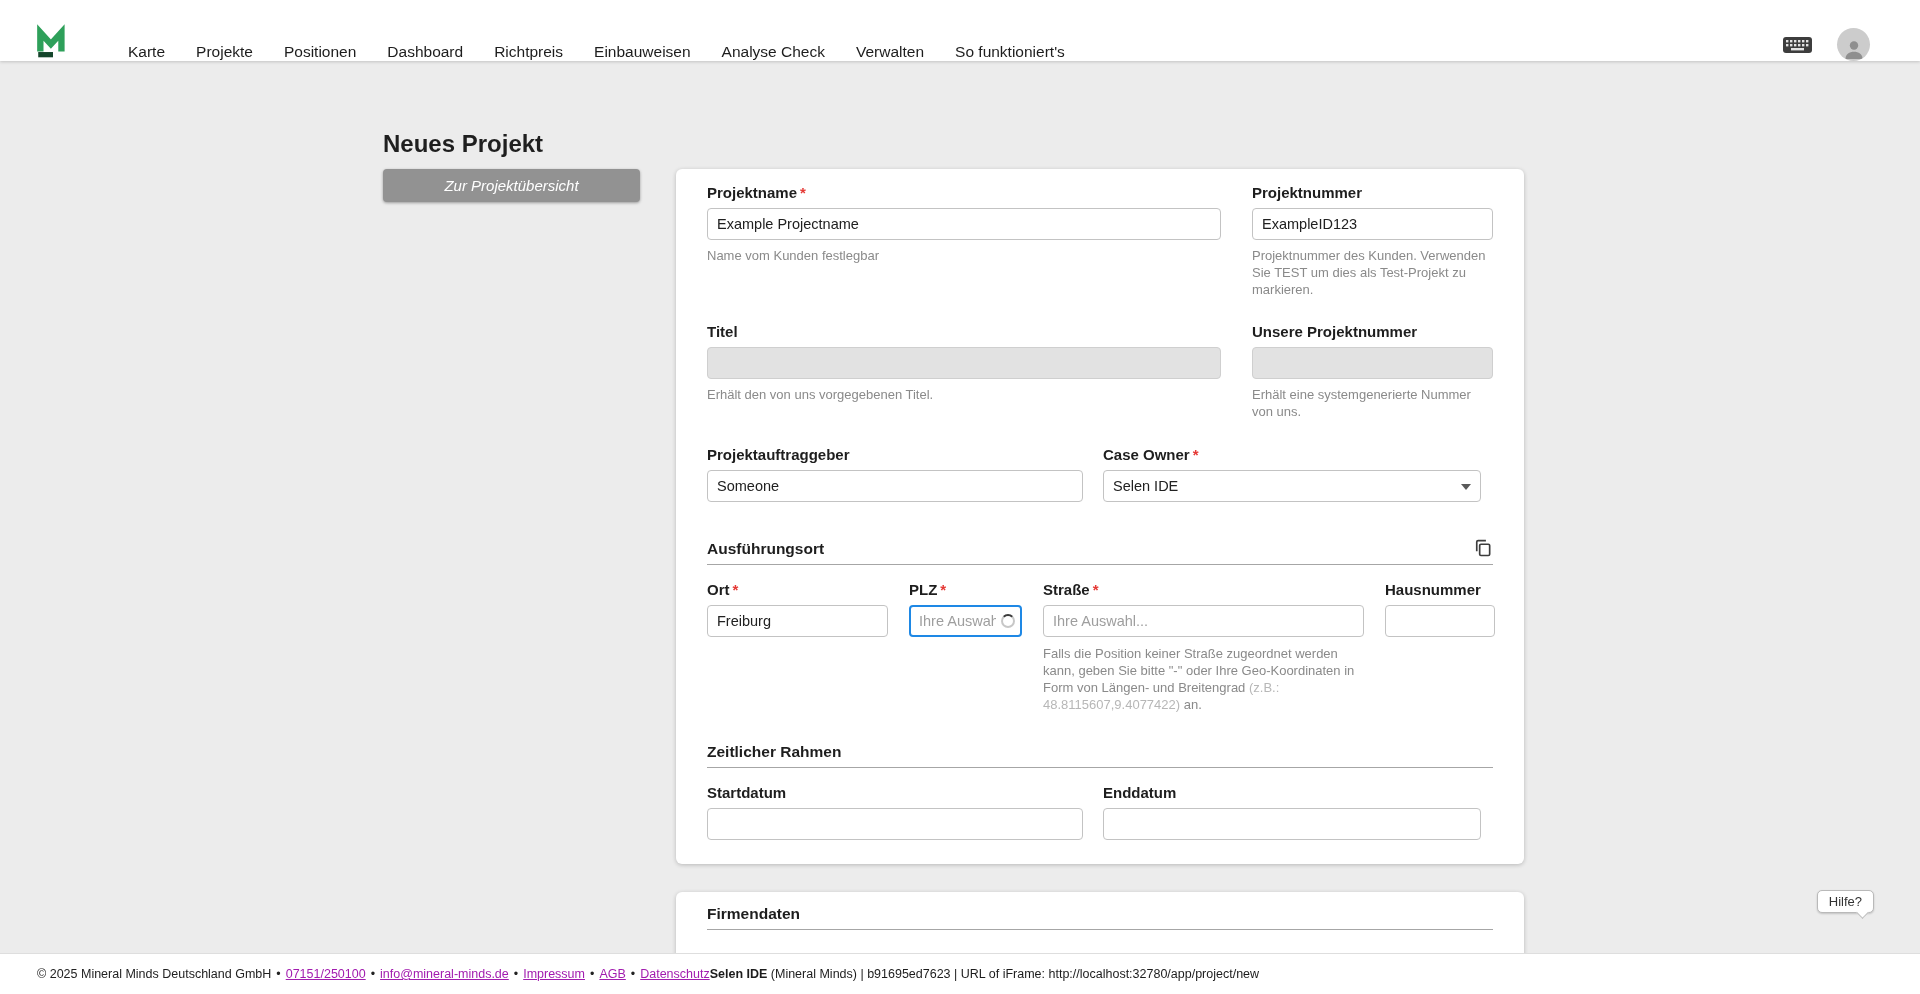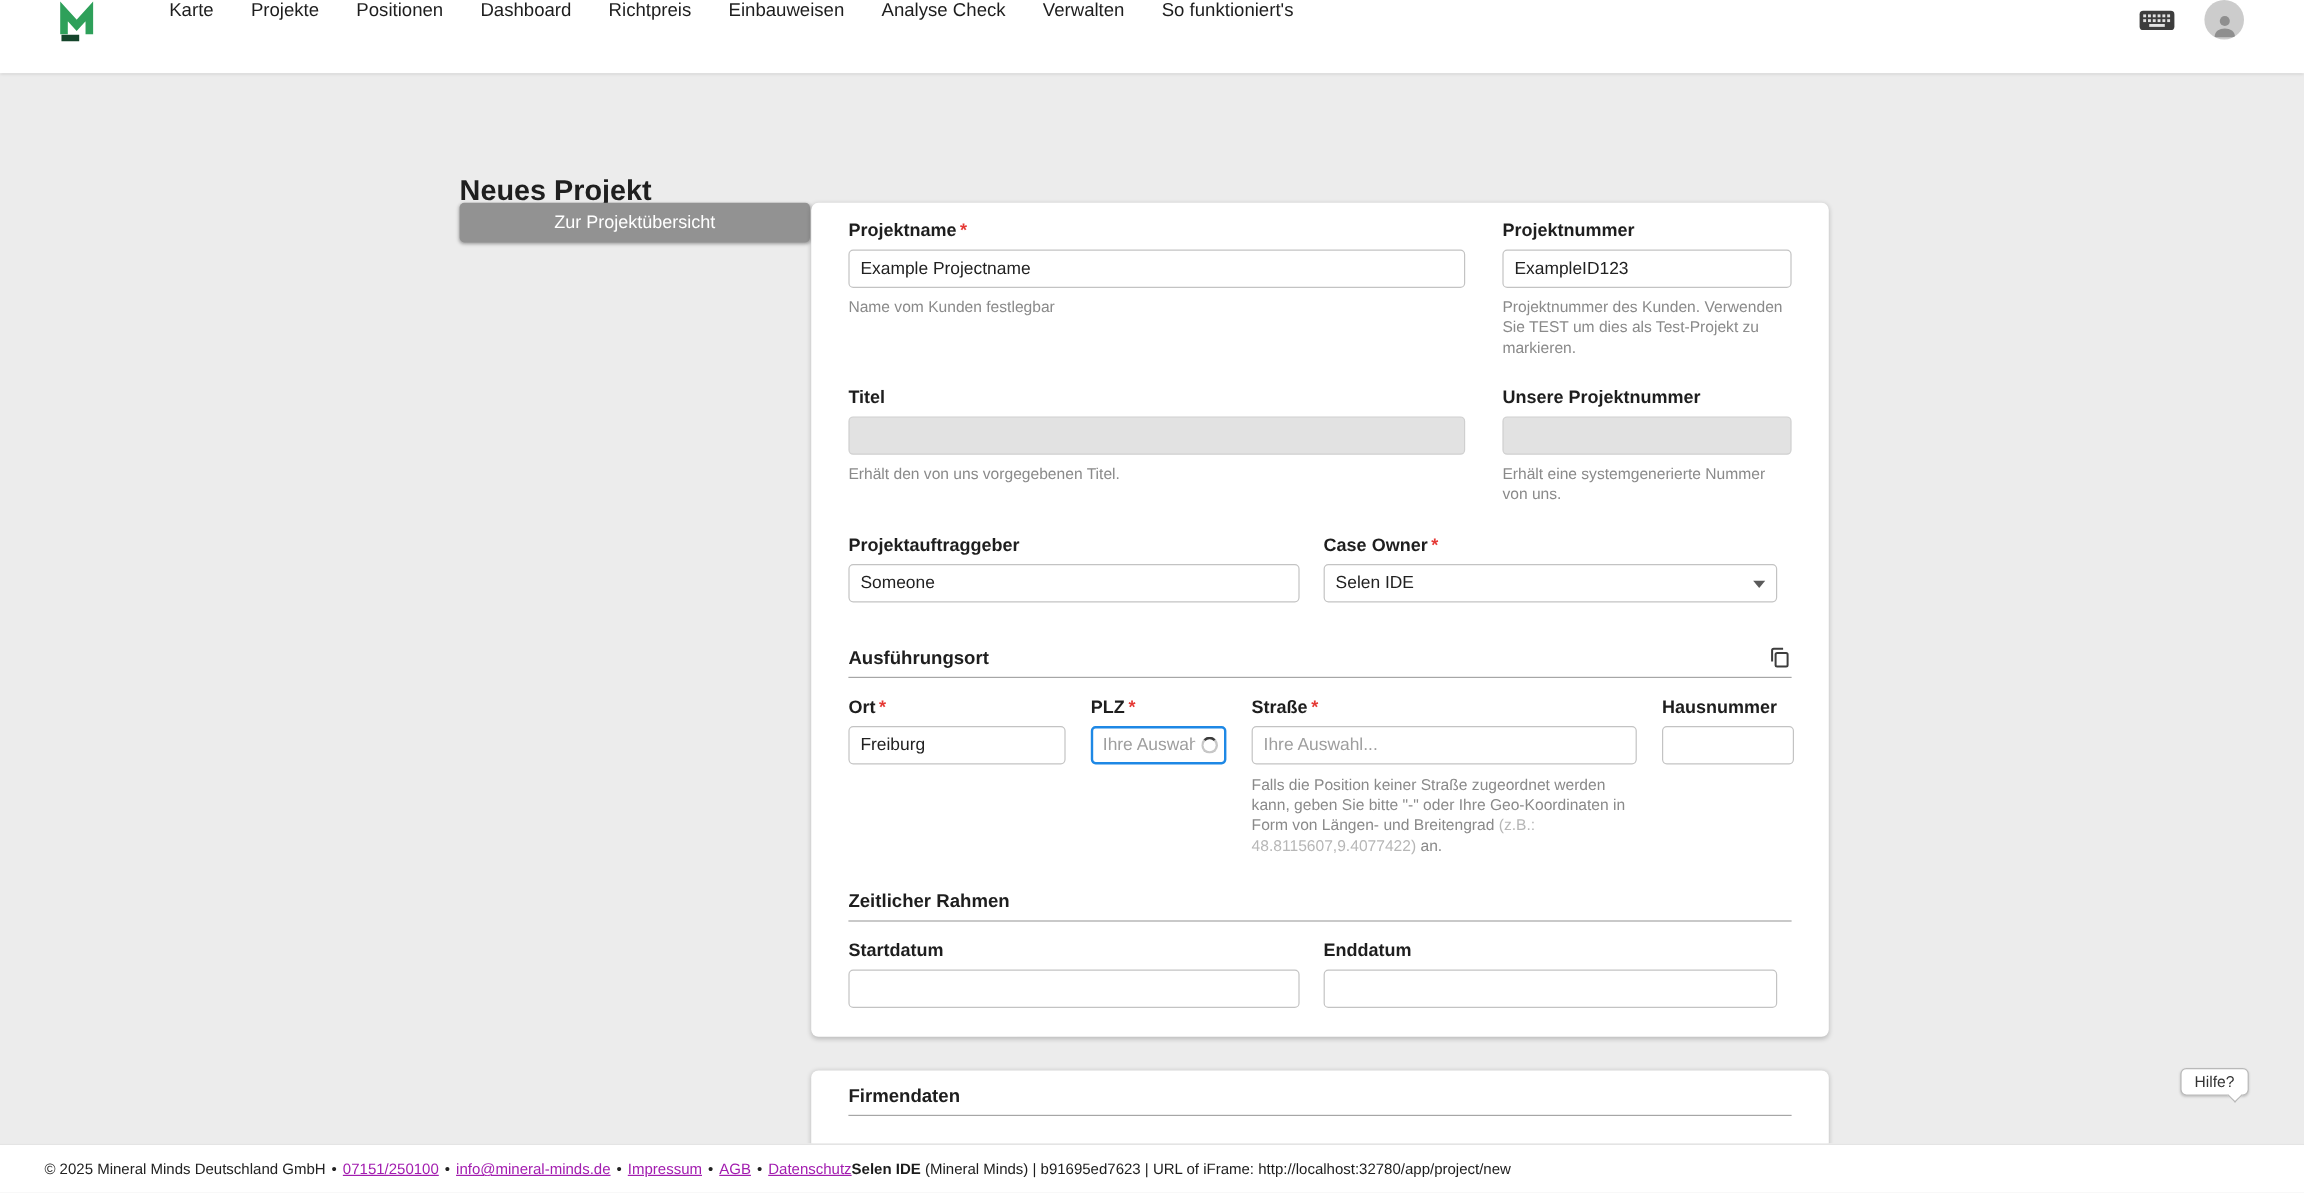"Karte" .navbar { align-items: flex-start -> flex-end; padding-left: 47px -> 34px }
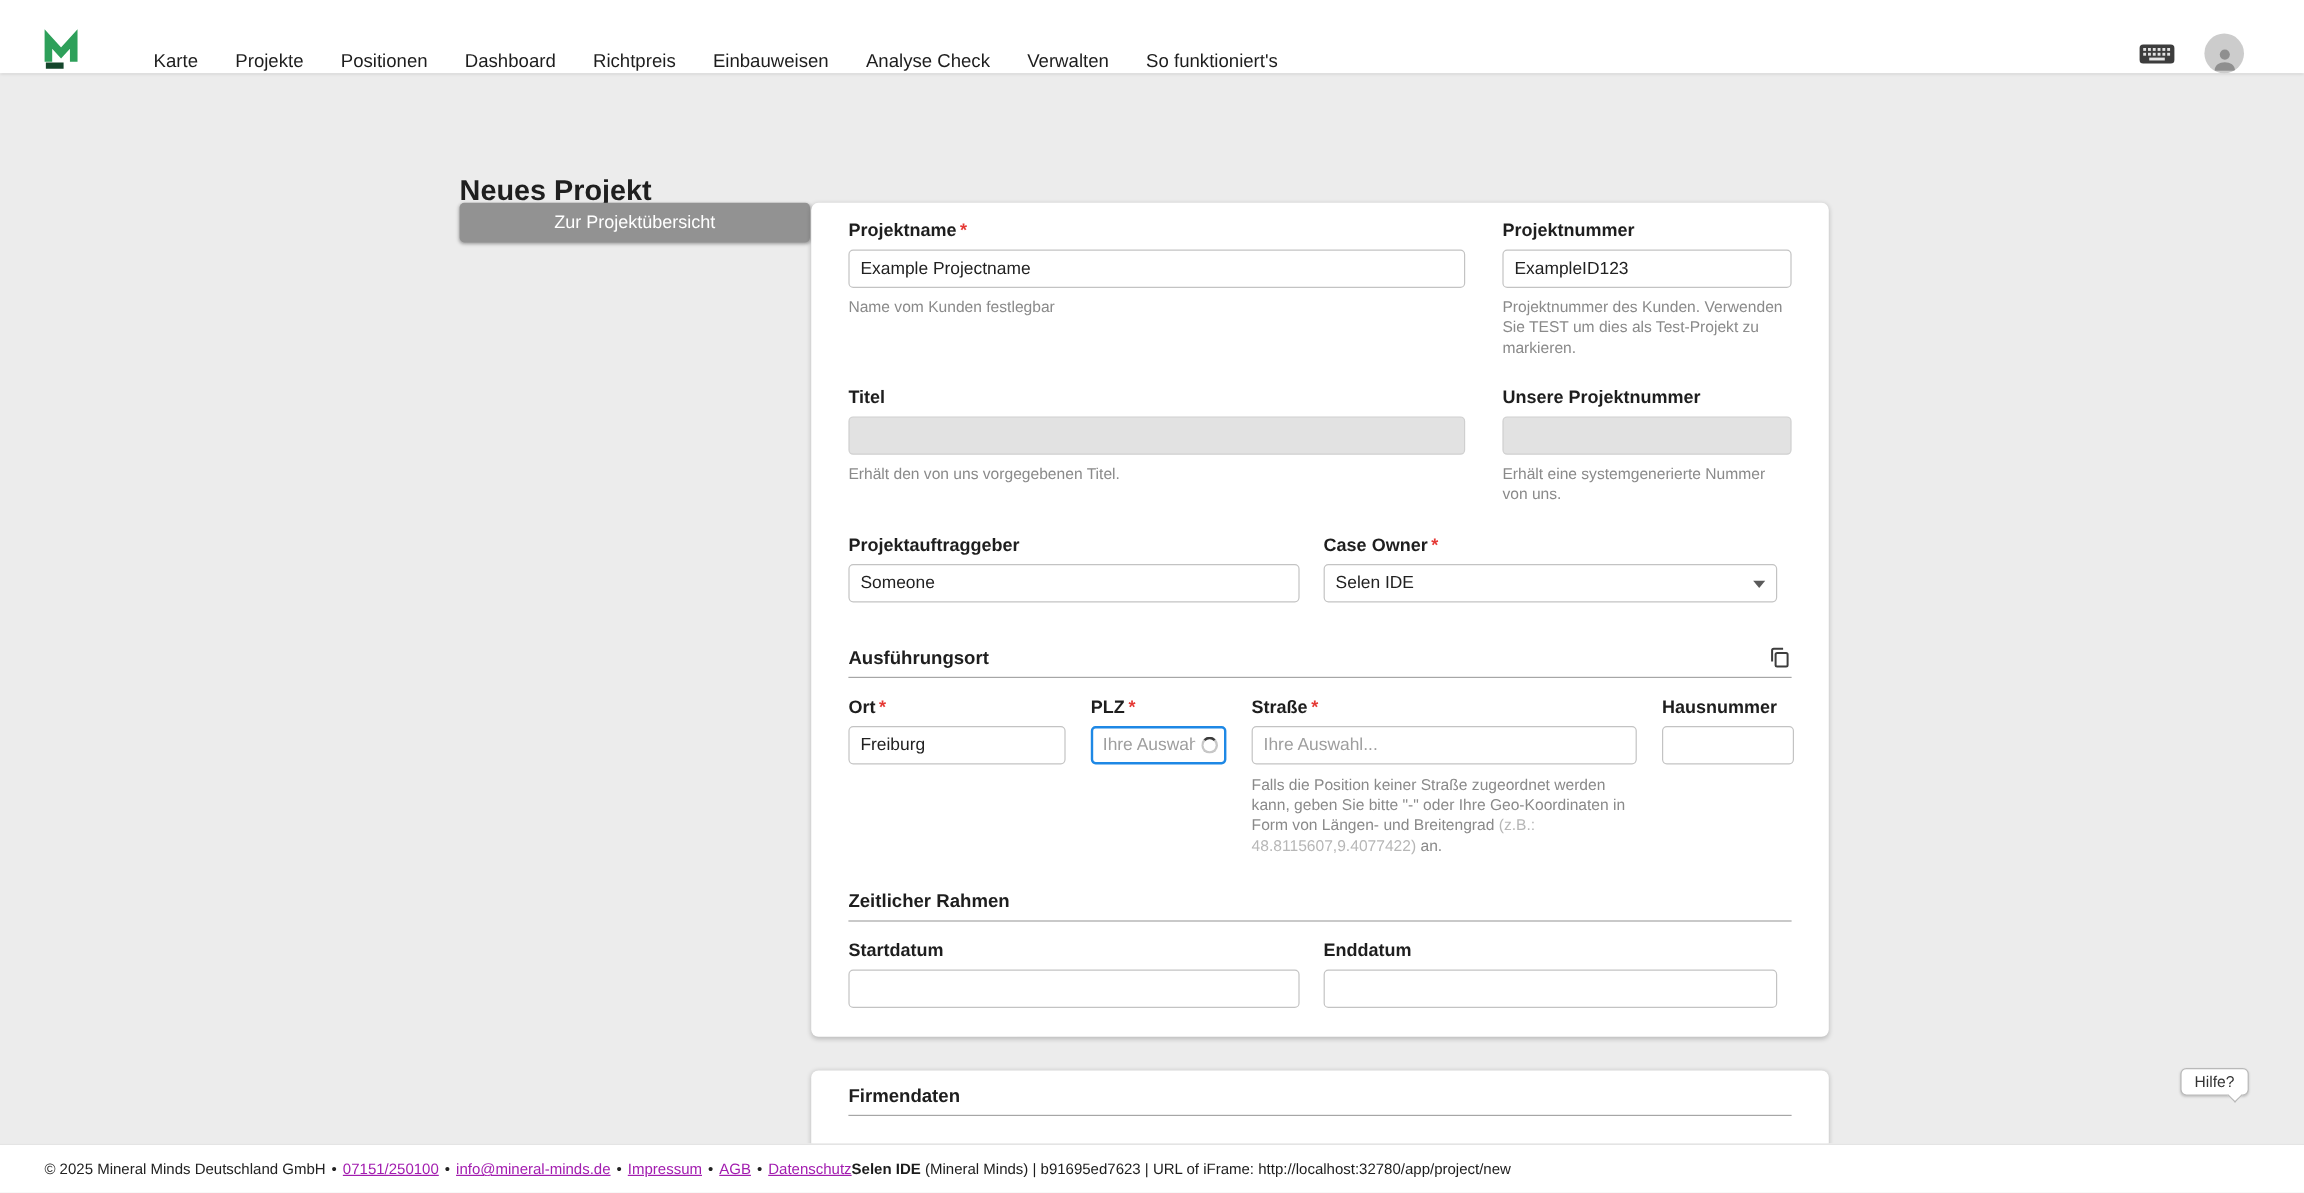"Neues Projekt" .page-title { top: 68px -> 52px }
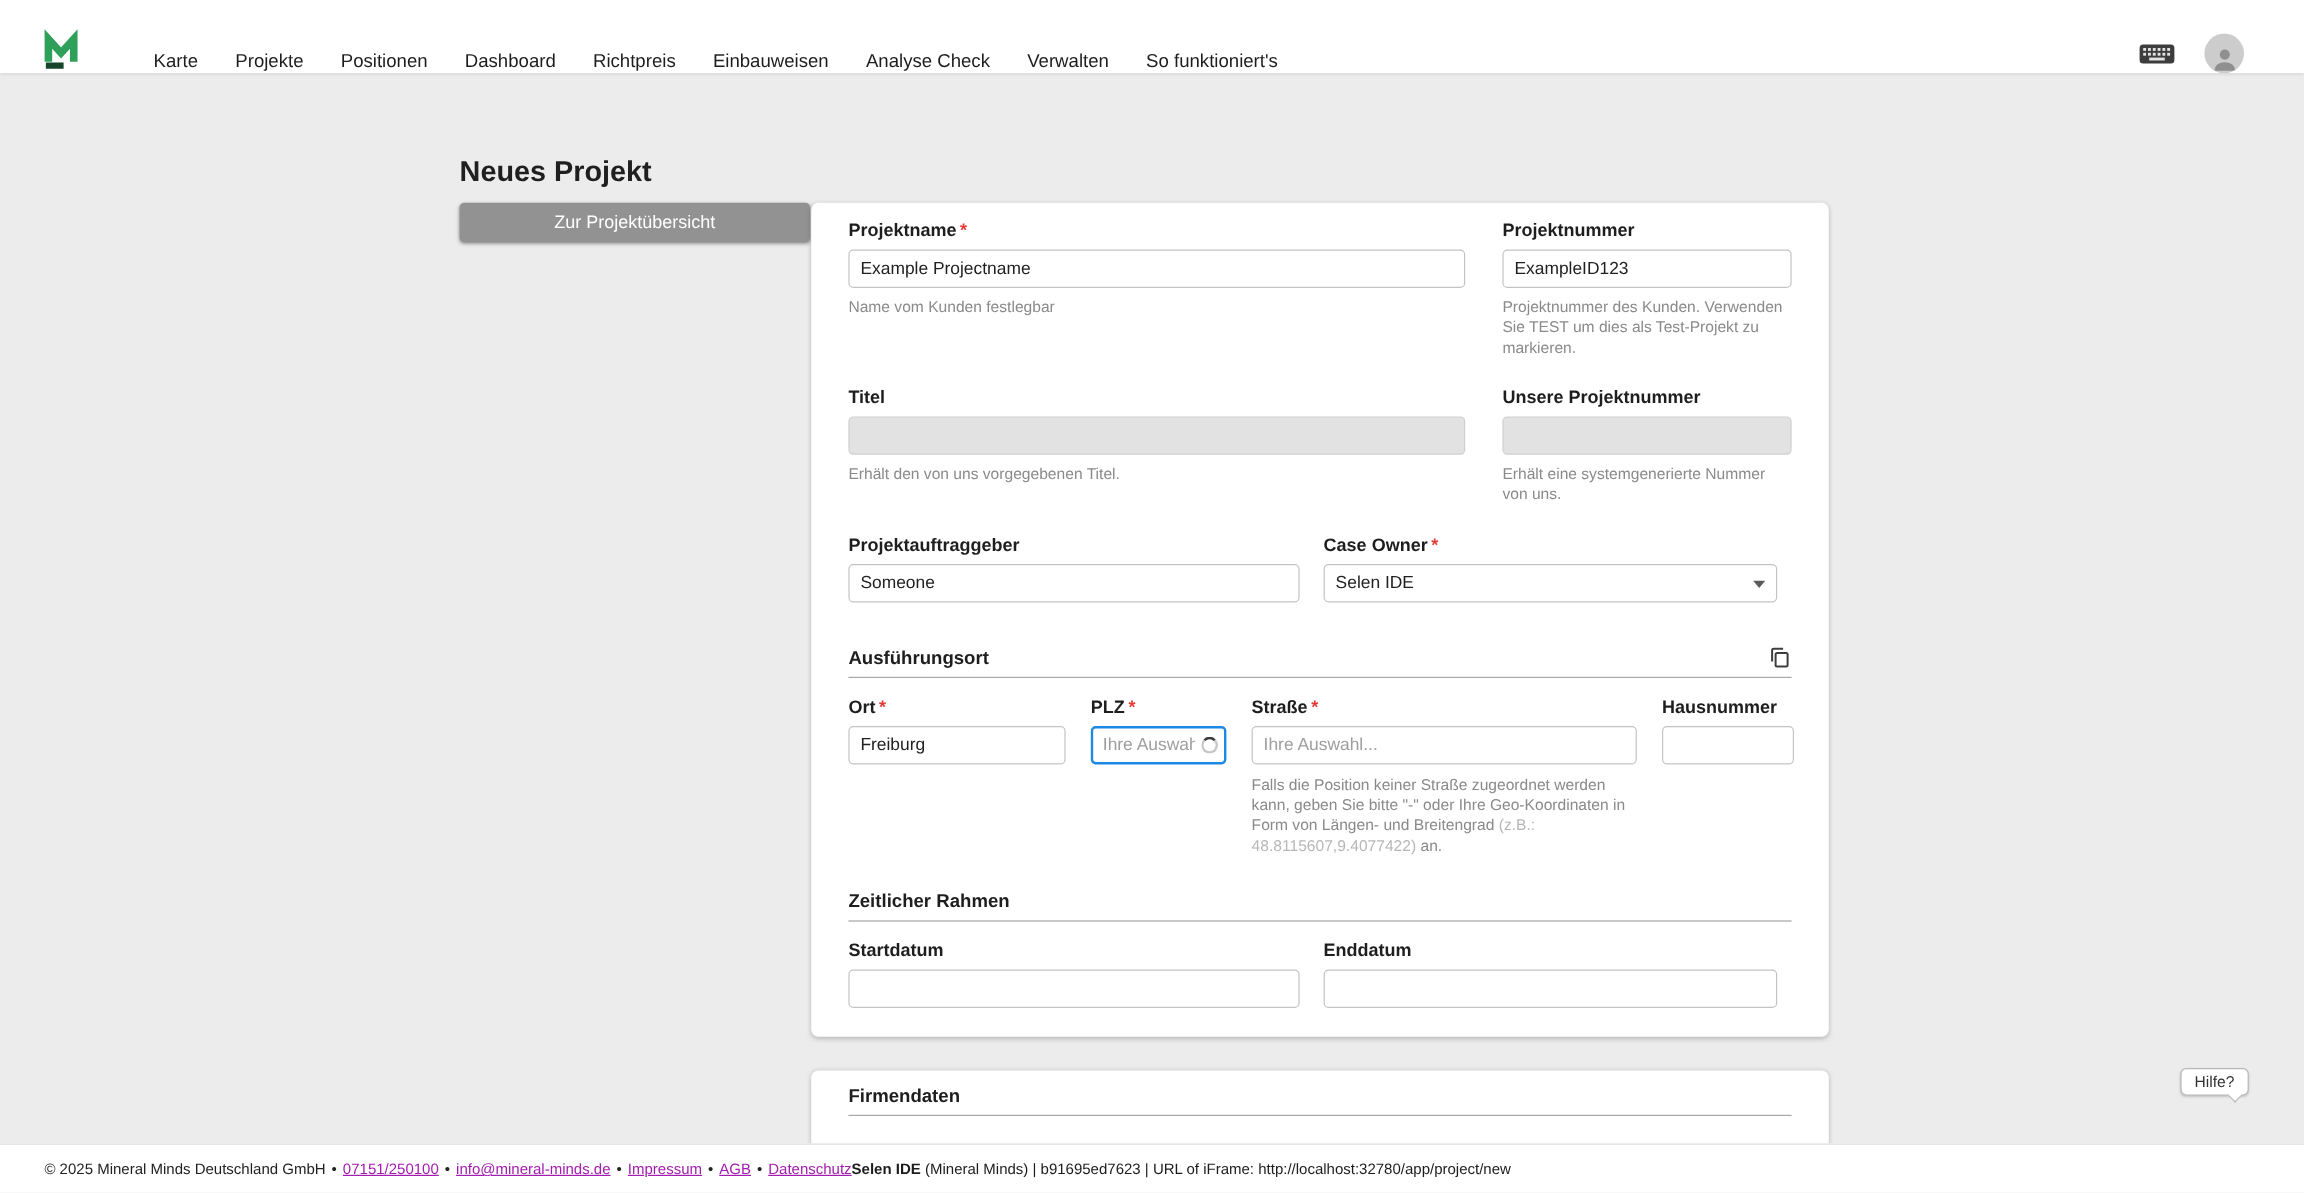"Zur Projektübersicht" .btn-back { font-style: none -> italic; width: 292px -> 257px }
